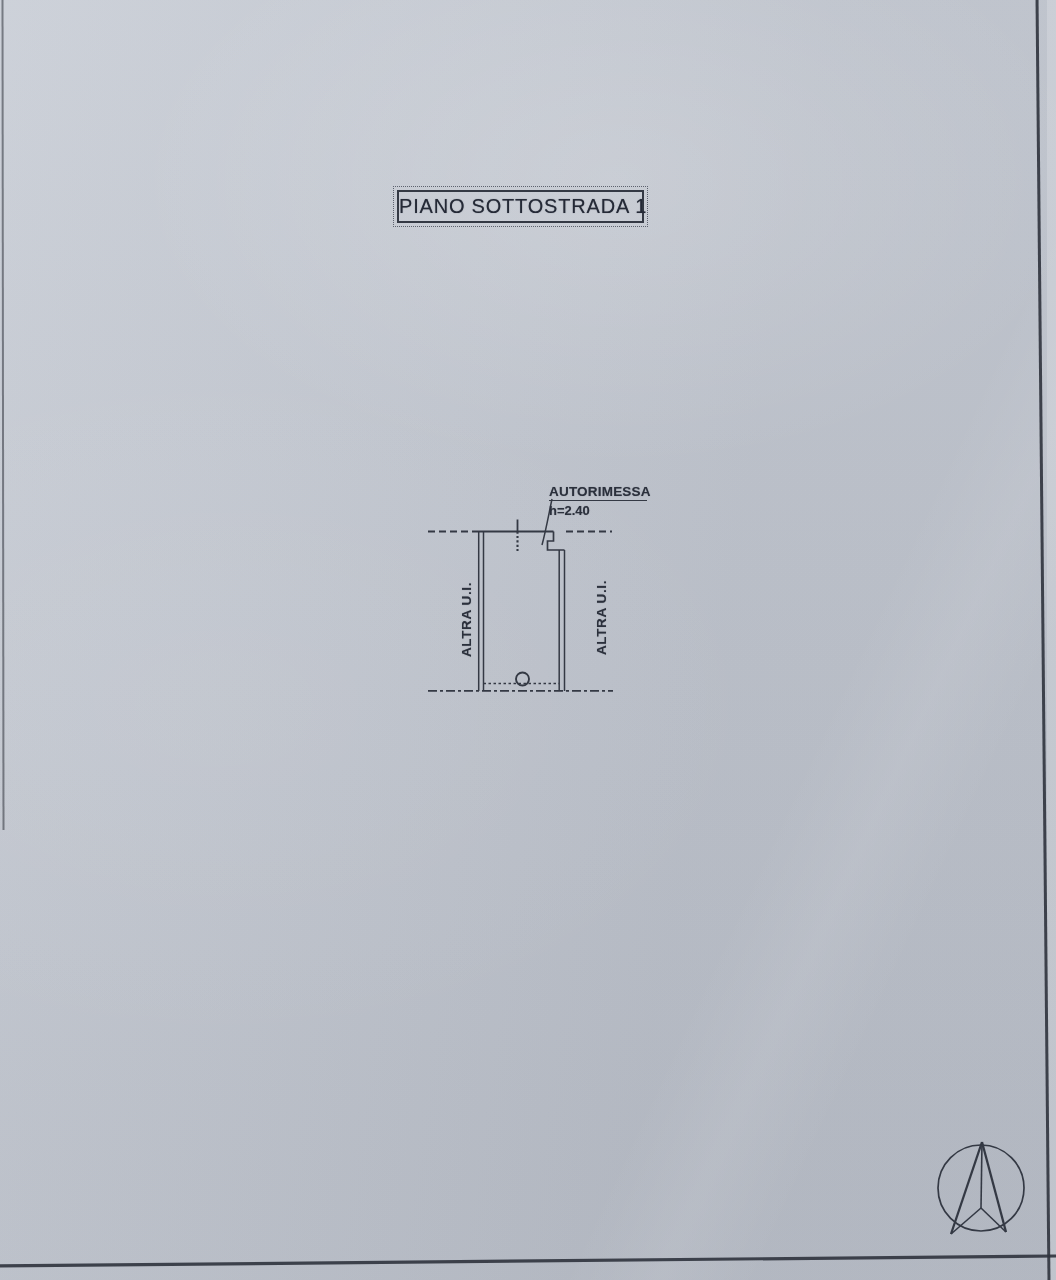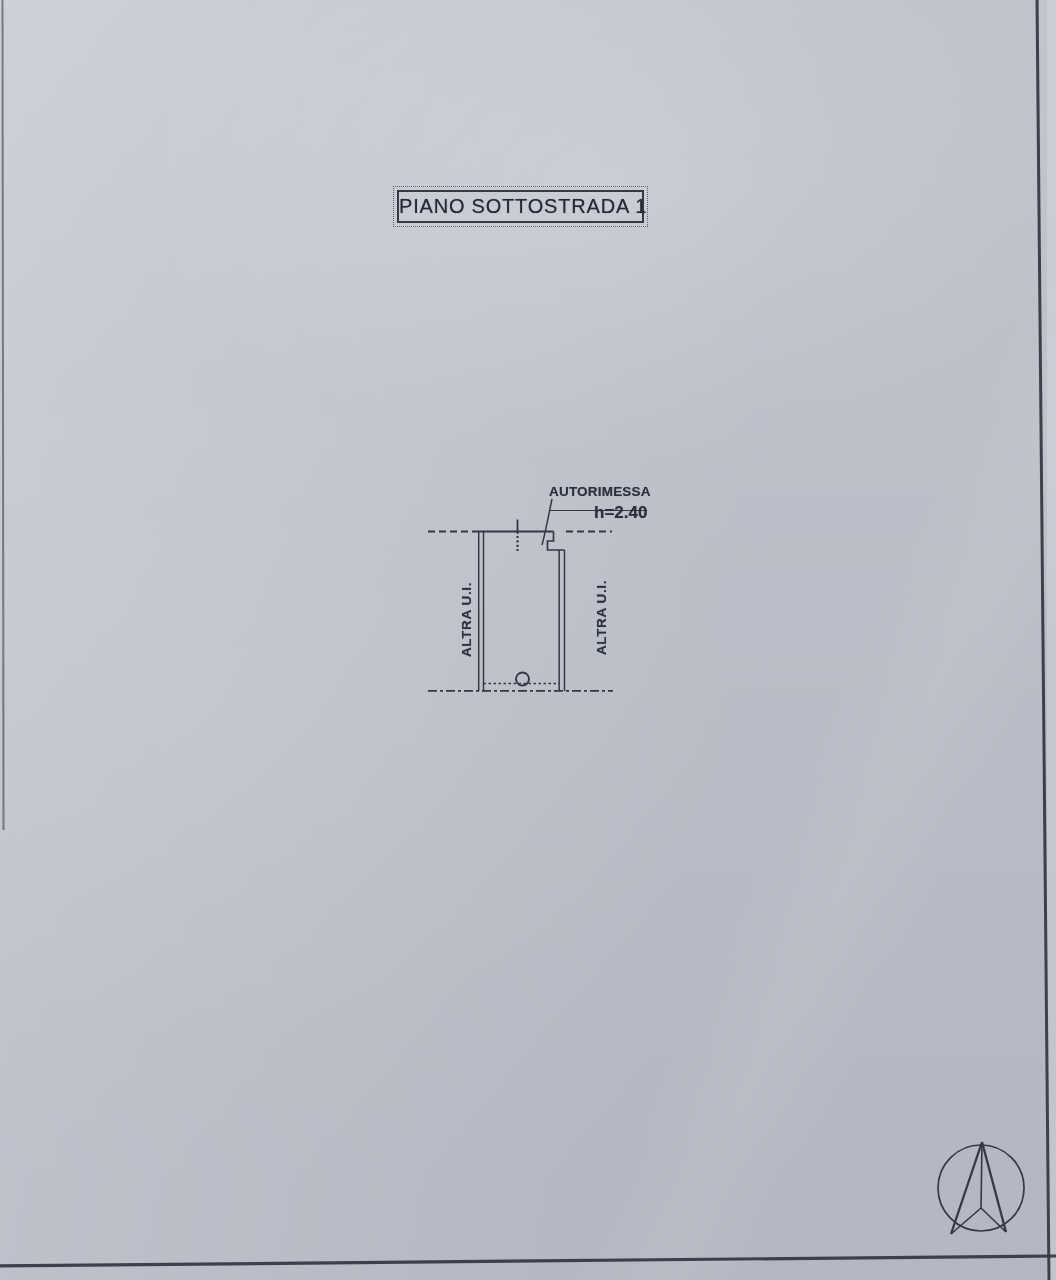"AUTORIMESSA" .room-label { padding-bottom: 11px -> 1px }
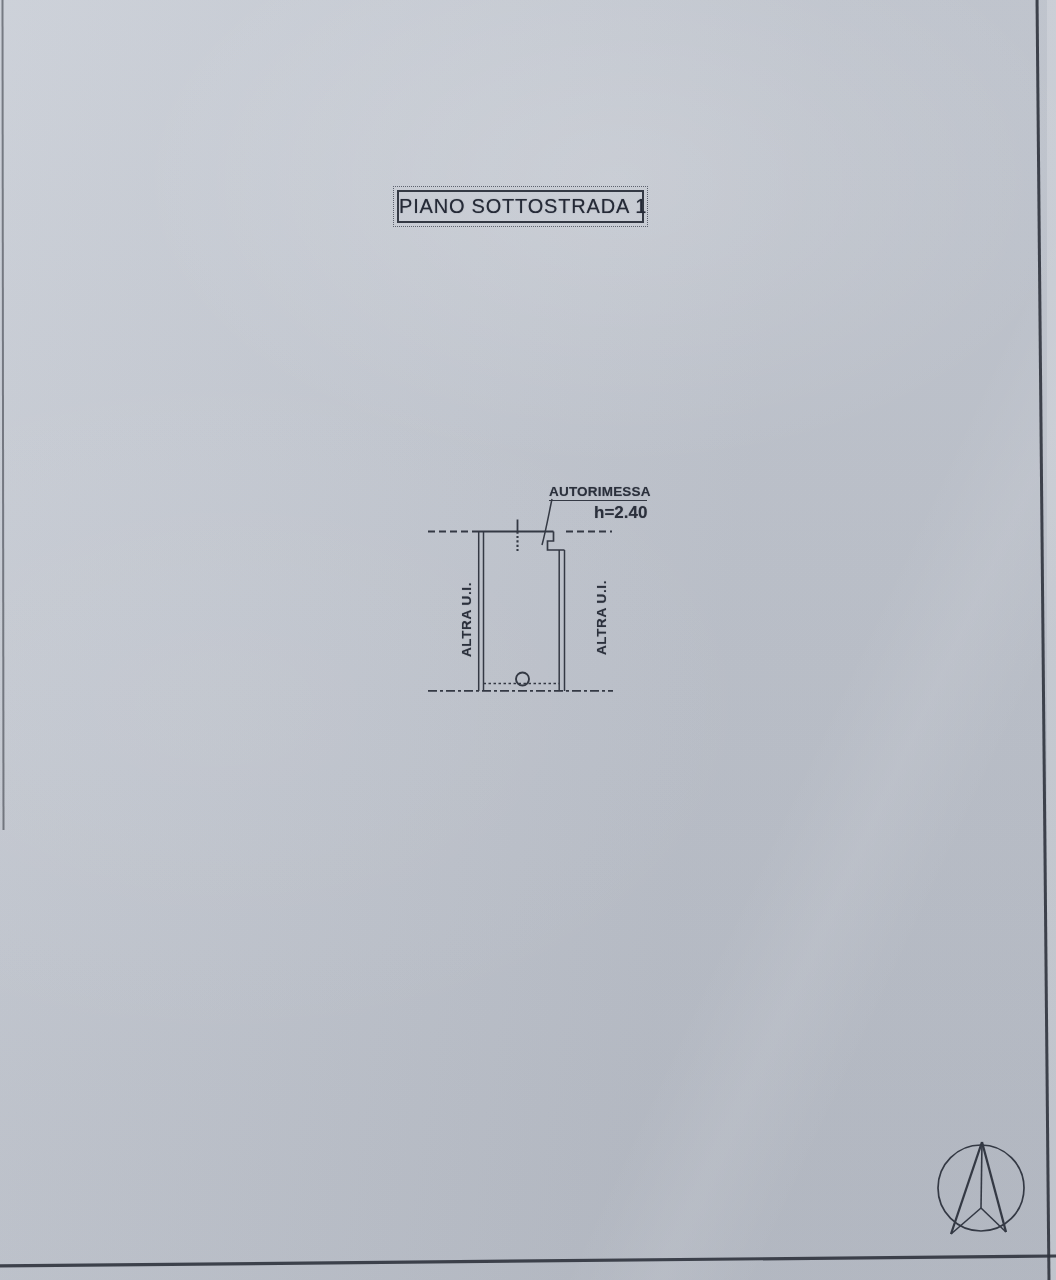"h=2.40" .room-height { font-size: 17px -> 13px; left: 594px -> 549px }
